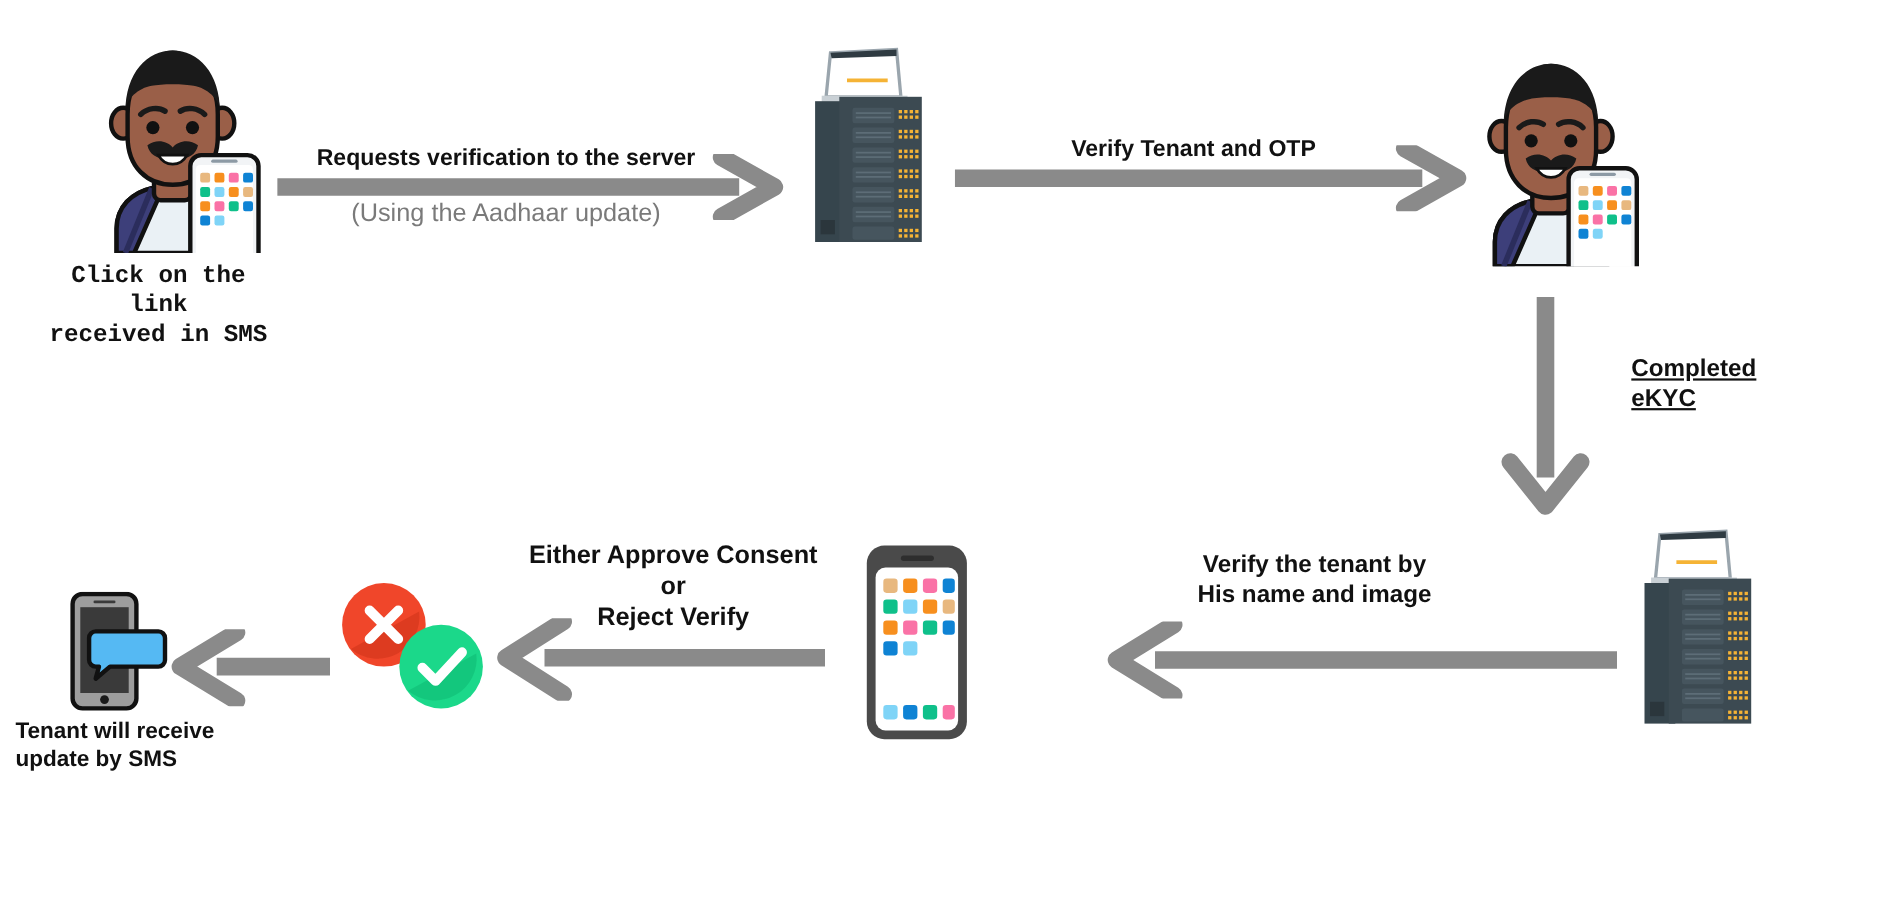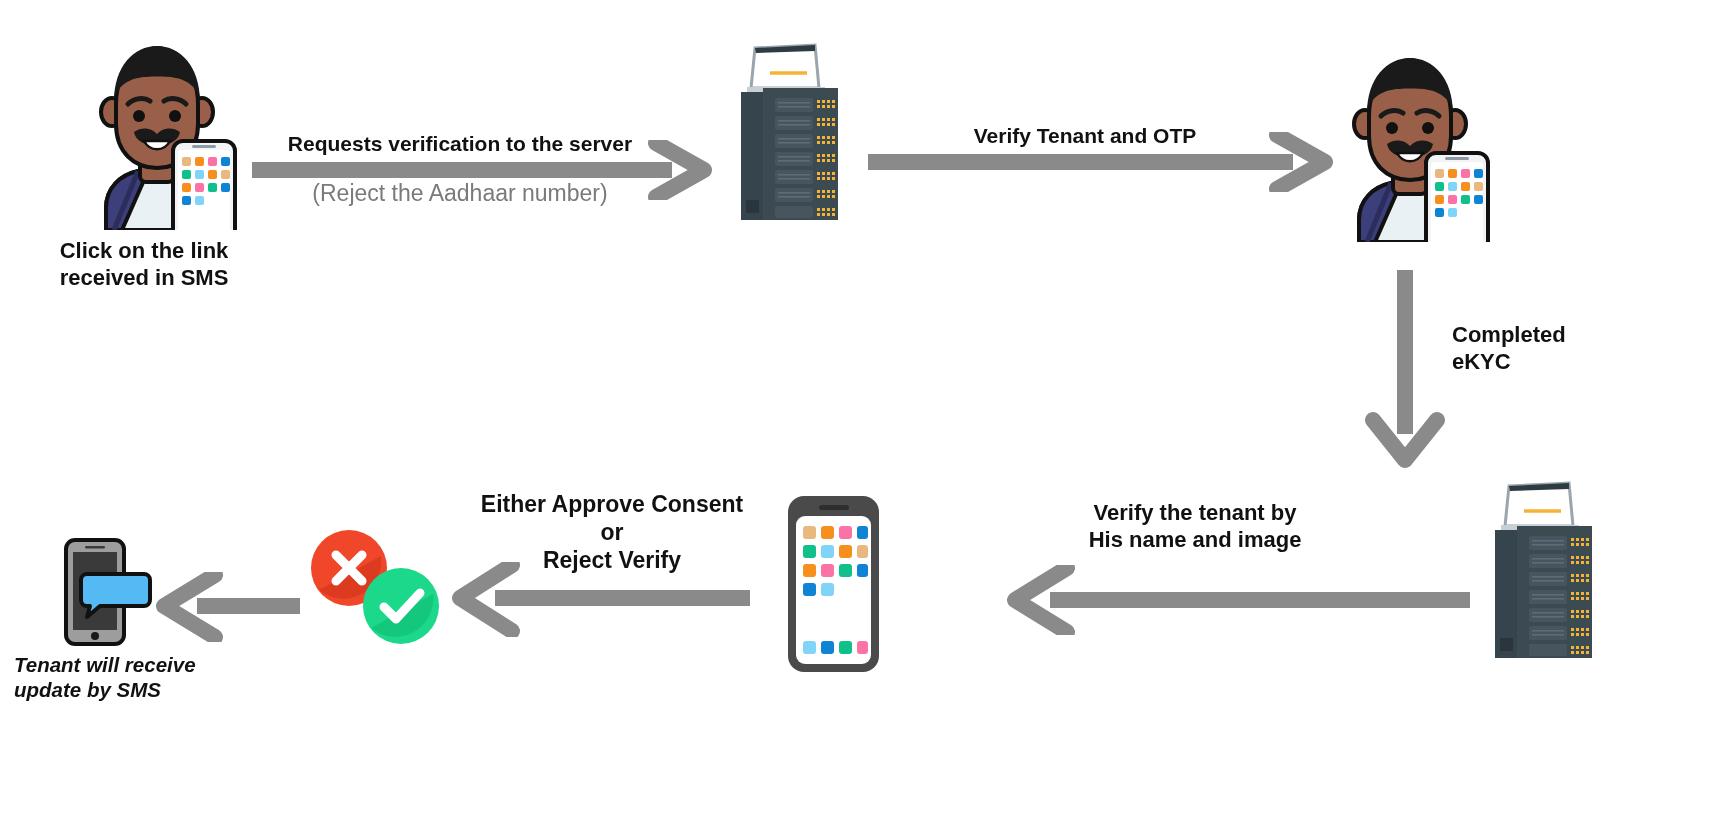"(Reject the Aadhaar number)" div.sub { text: Reject the Aadhaar number -> Using the Aadhaar update }
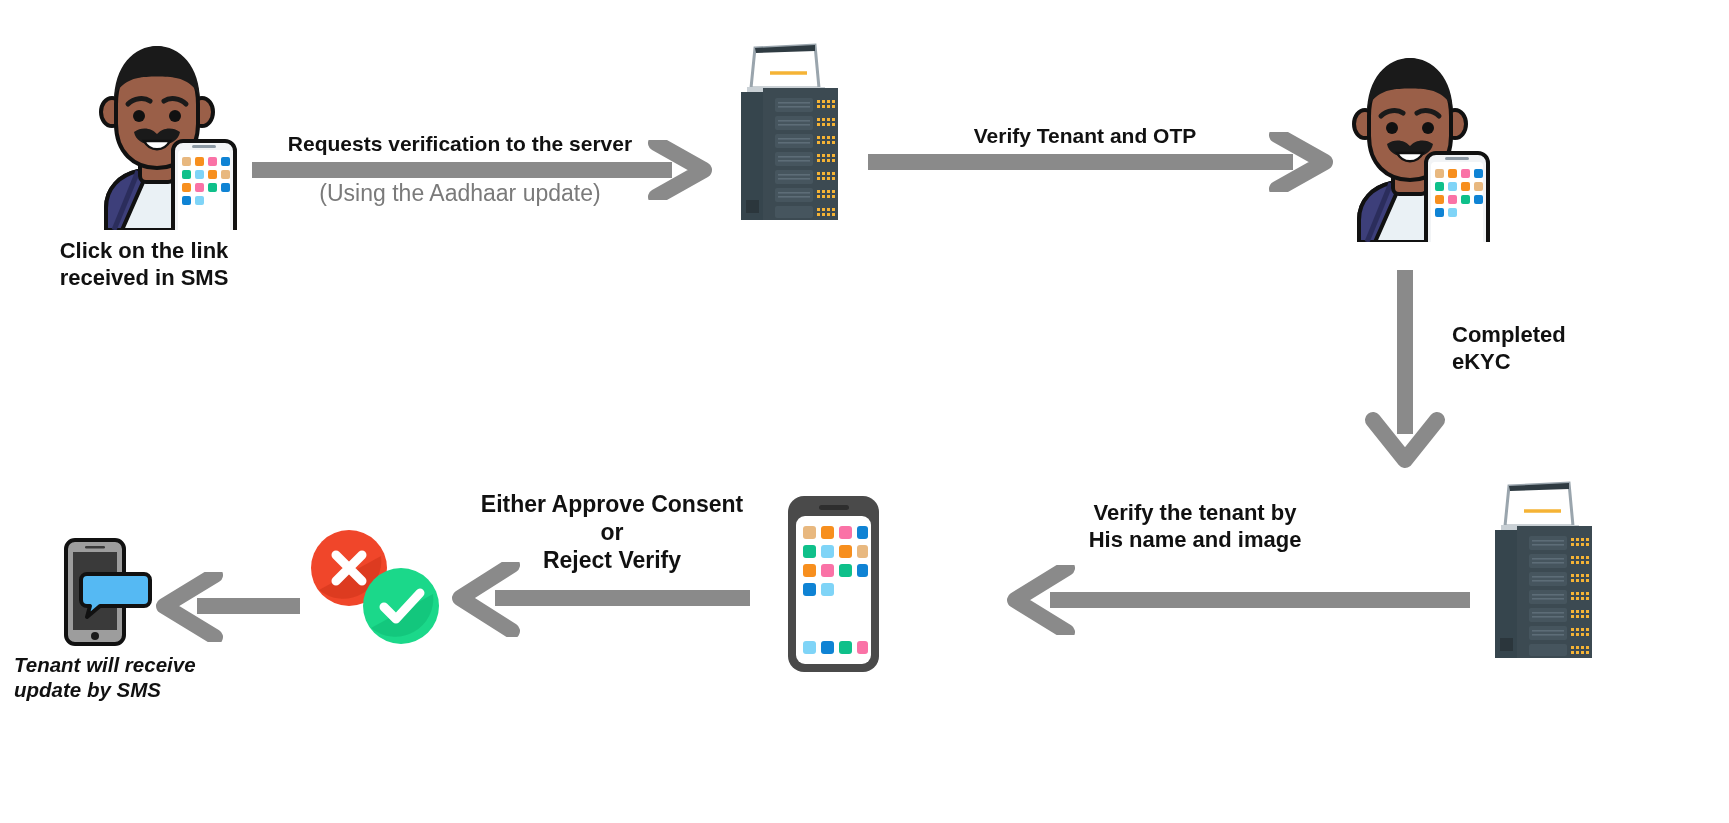"Click on the link" div.lbl { font-family: none -> Liberation Mono, monospace }
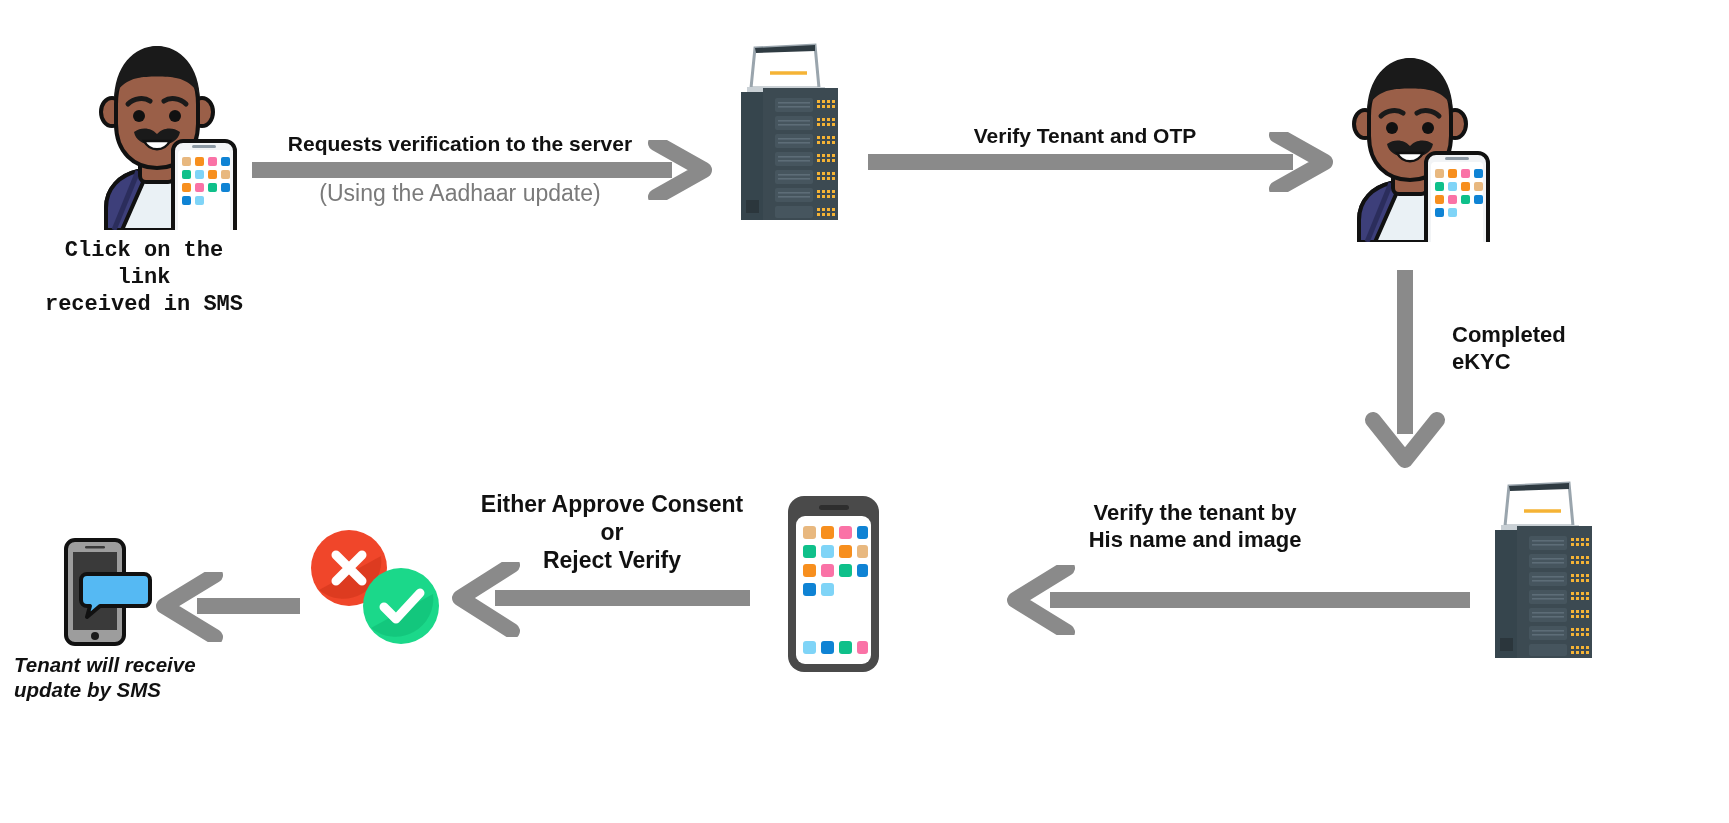"Completed" div.lbl { left: 1452px -> 1483px; text-decoration: none -> underline }
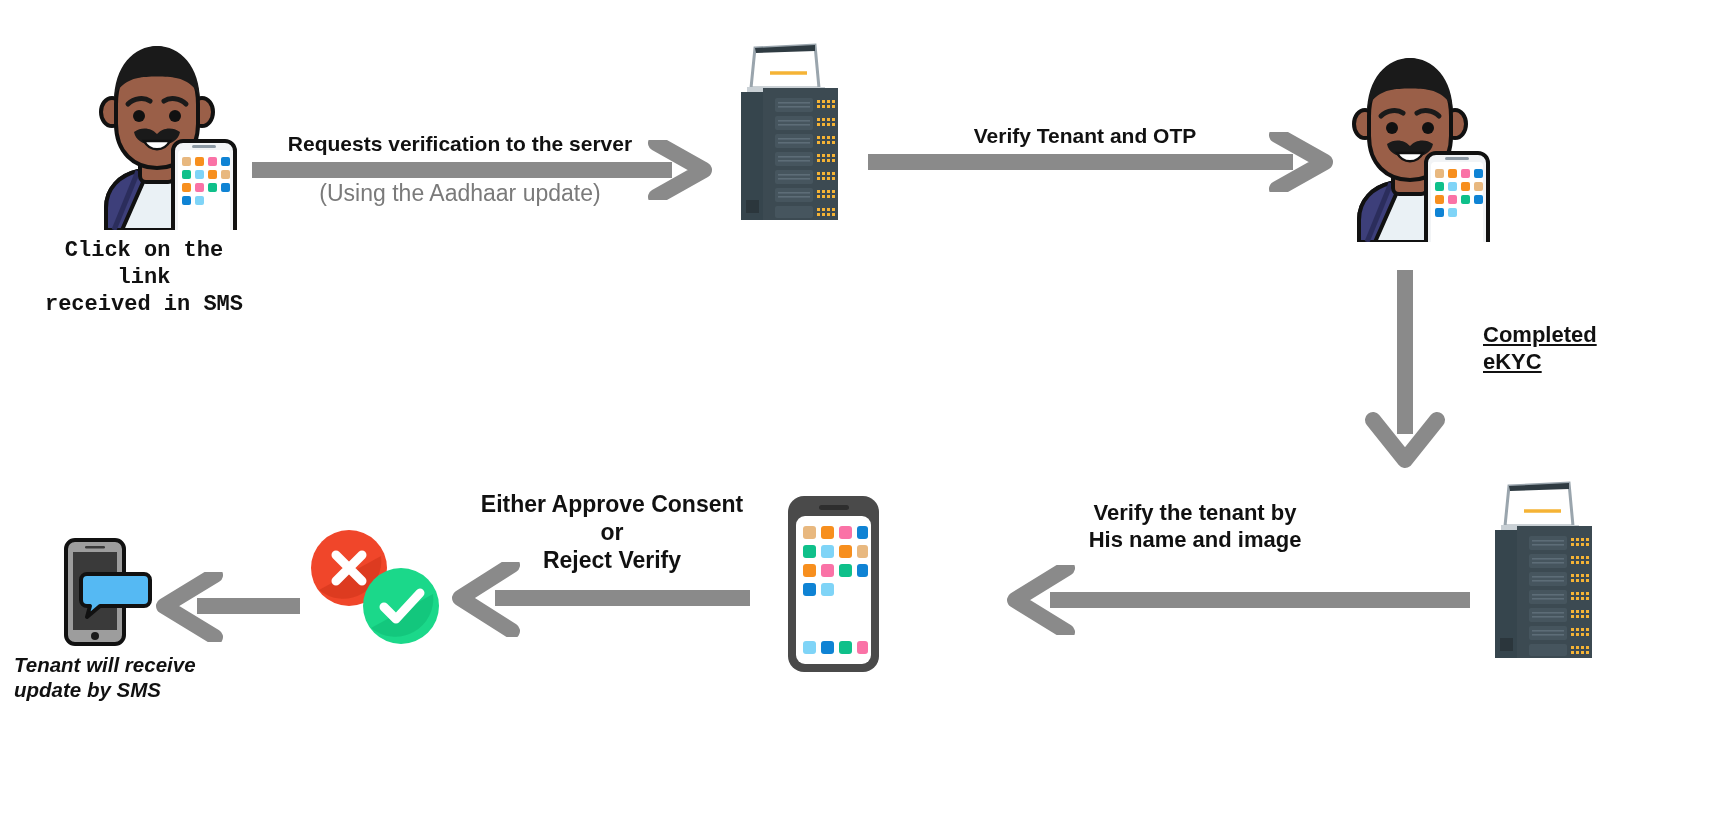"Tenant will receive" .lbl-20 { font-style: italic -> none }
